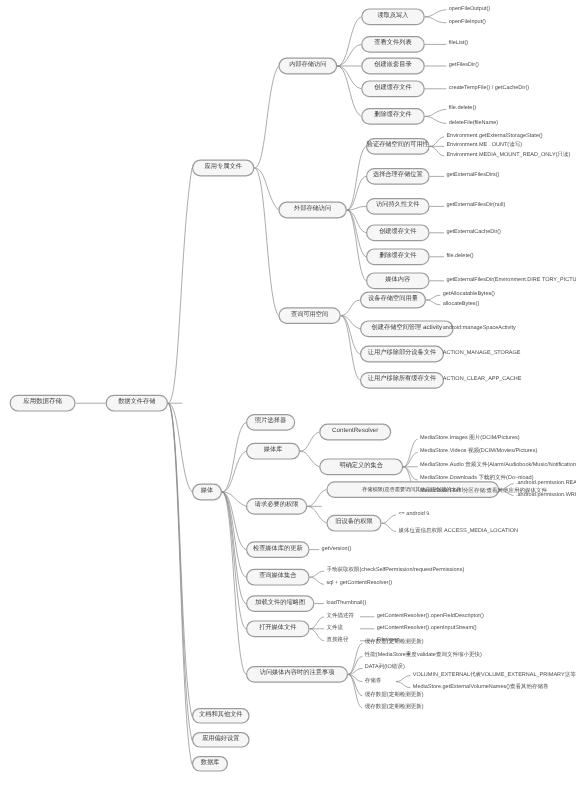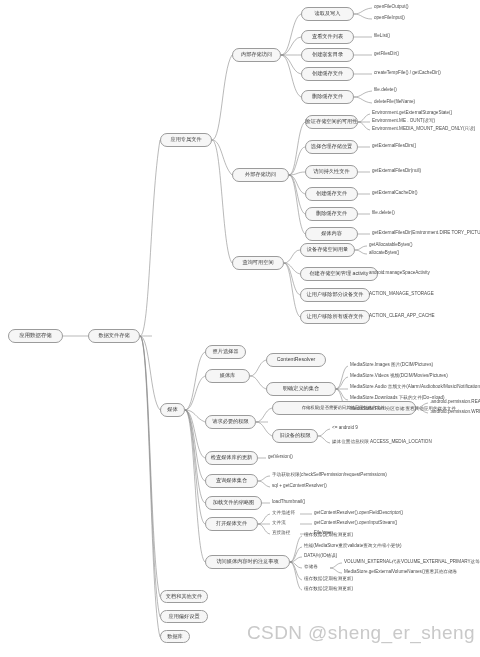"CSDN @sheng_er_sheng" div.watermark { html: <div>CSDN @sheng_er_sheng</div> -> none }
